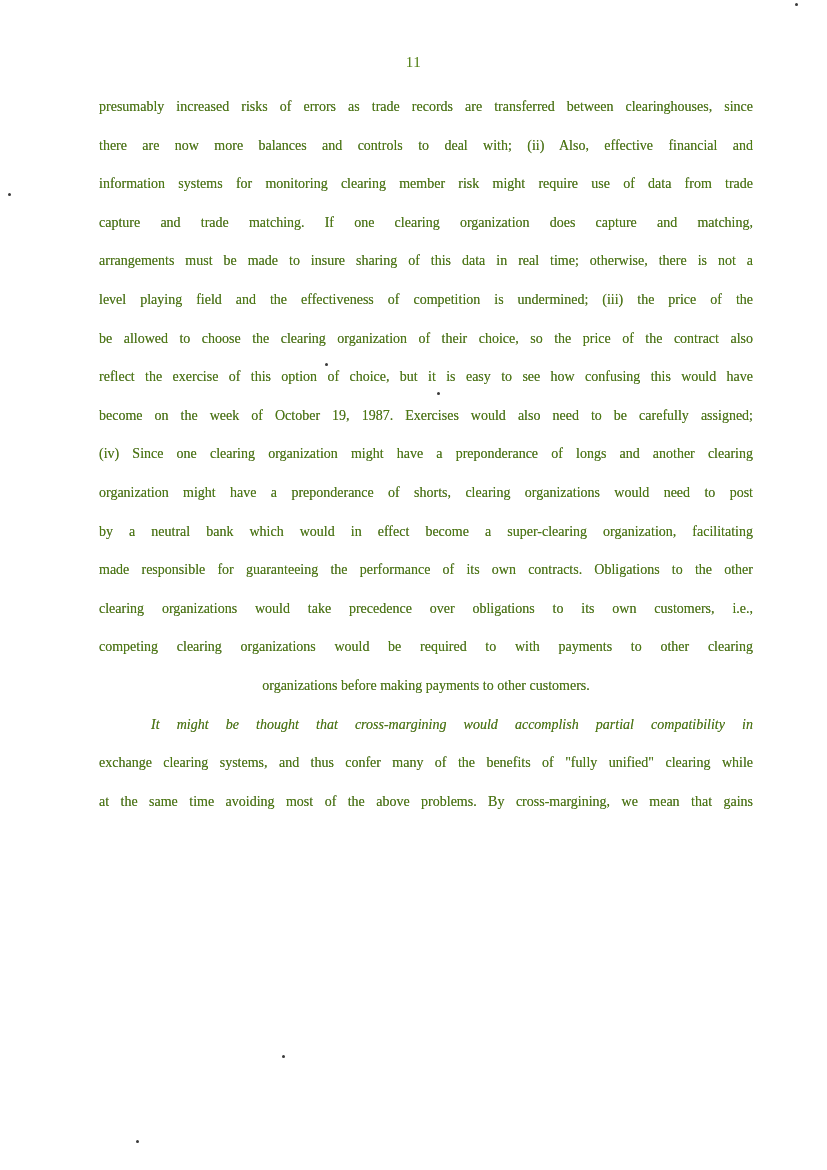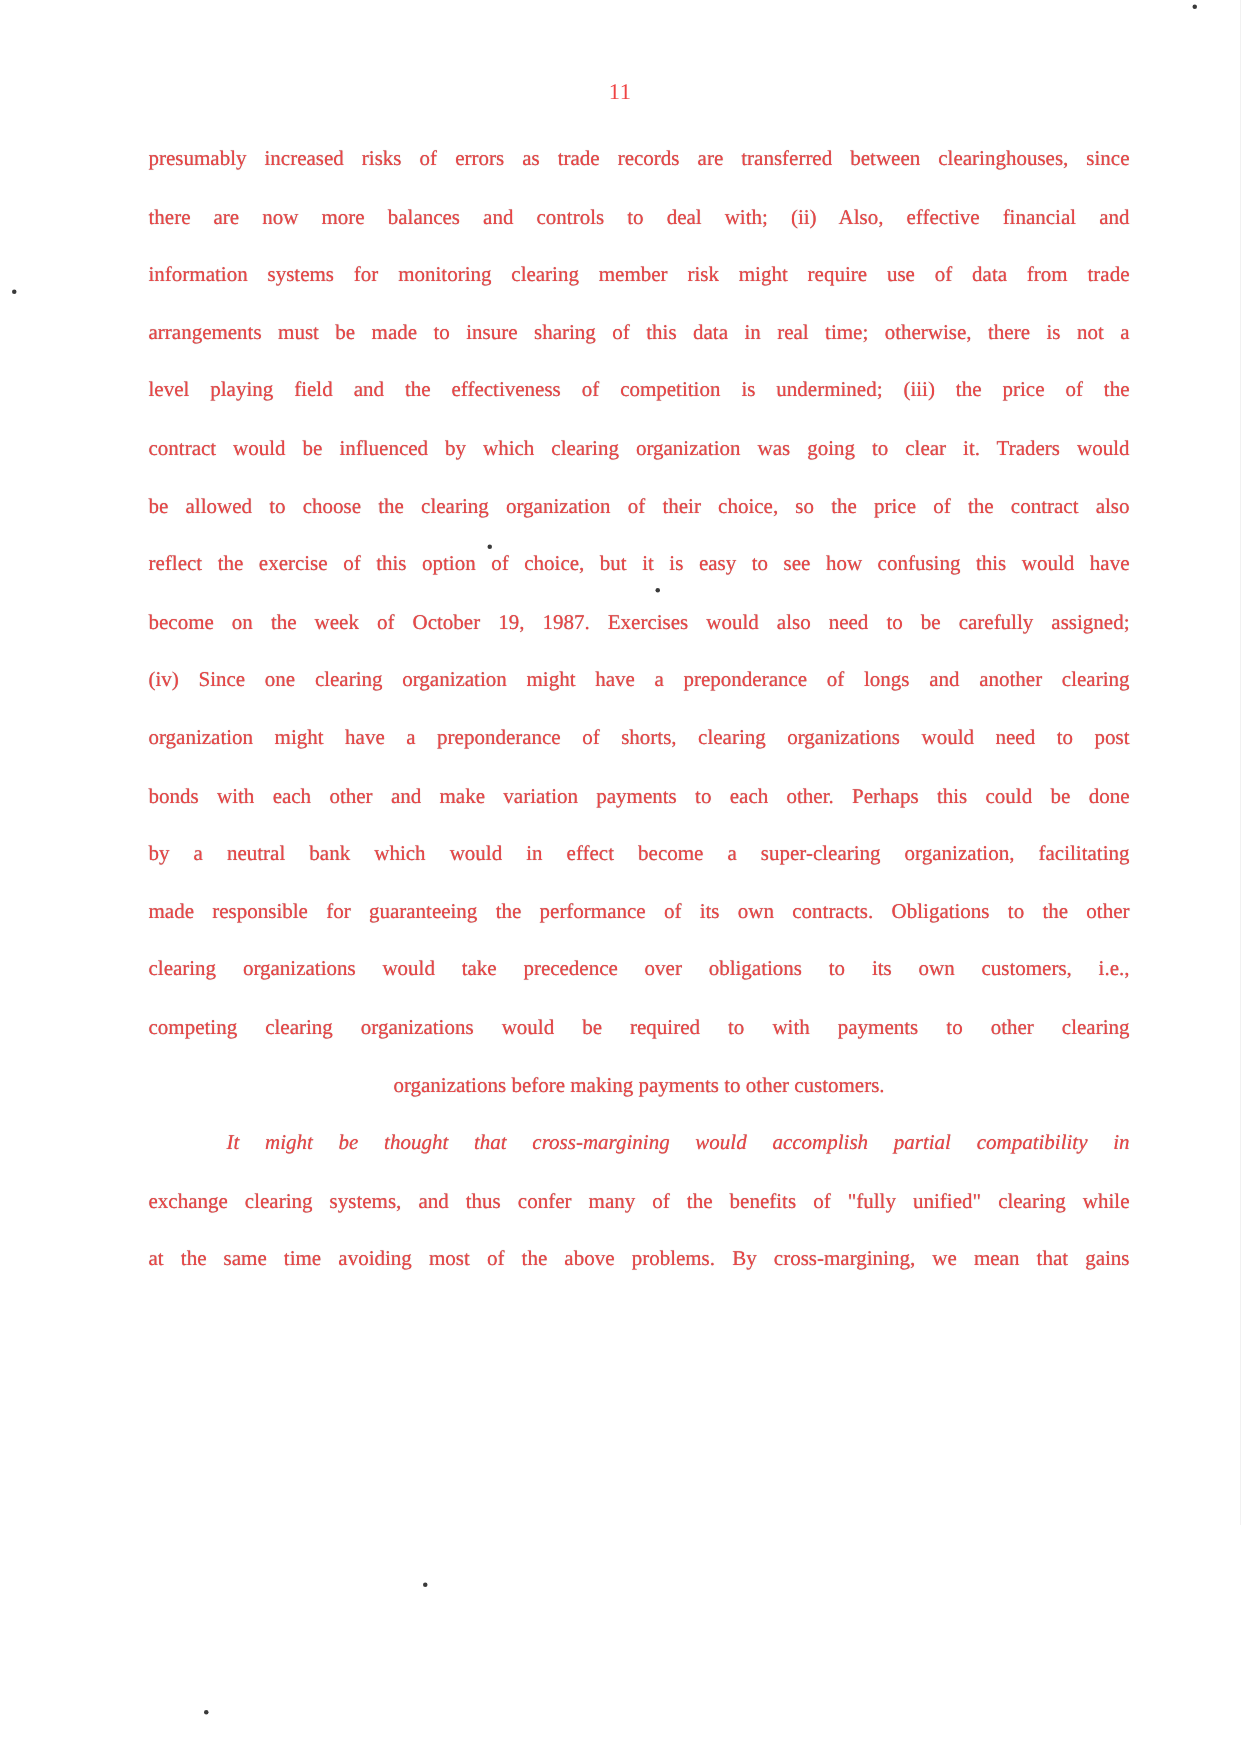"11" .page { color: #ef4444 -> #4d7c0f }
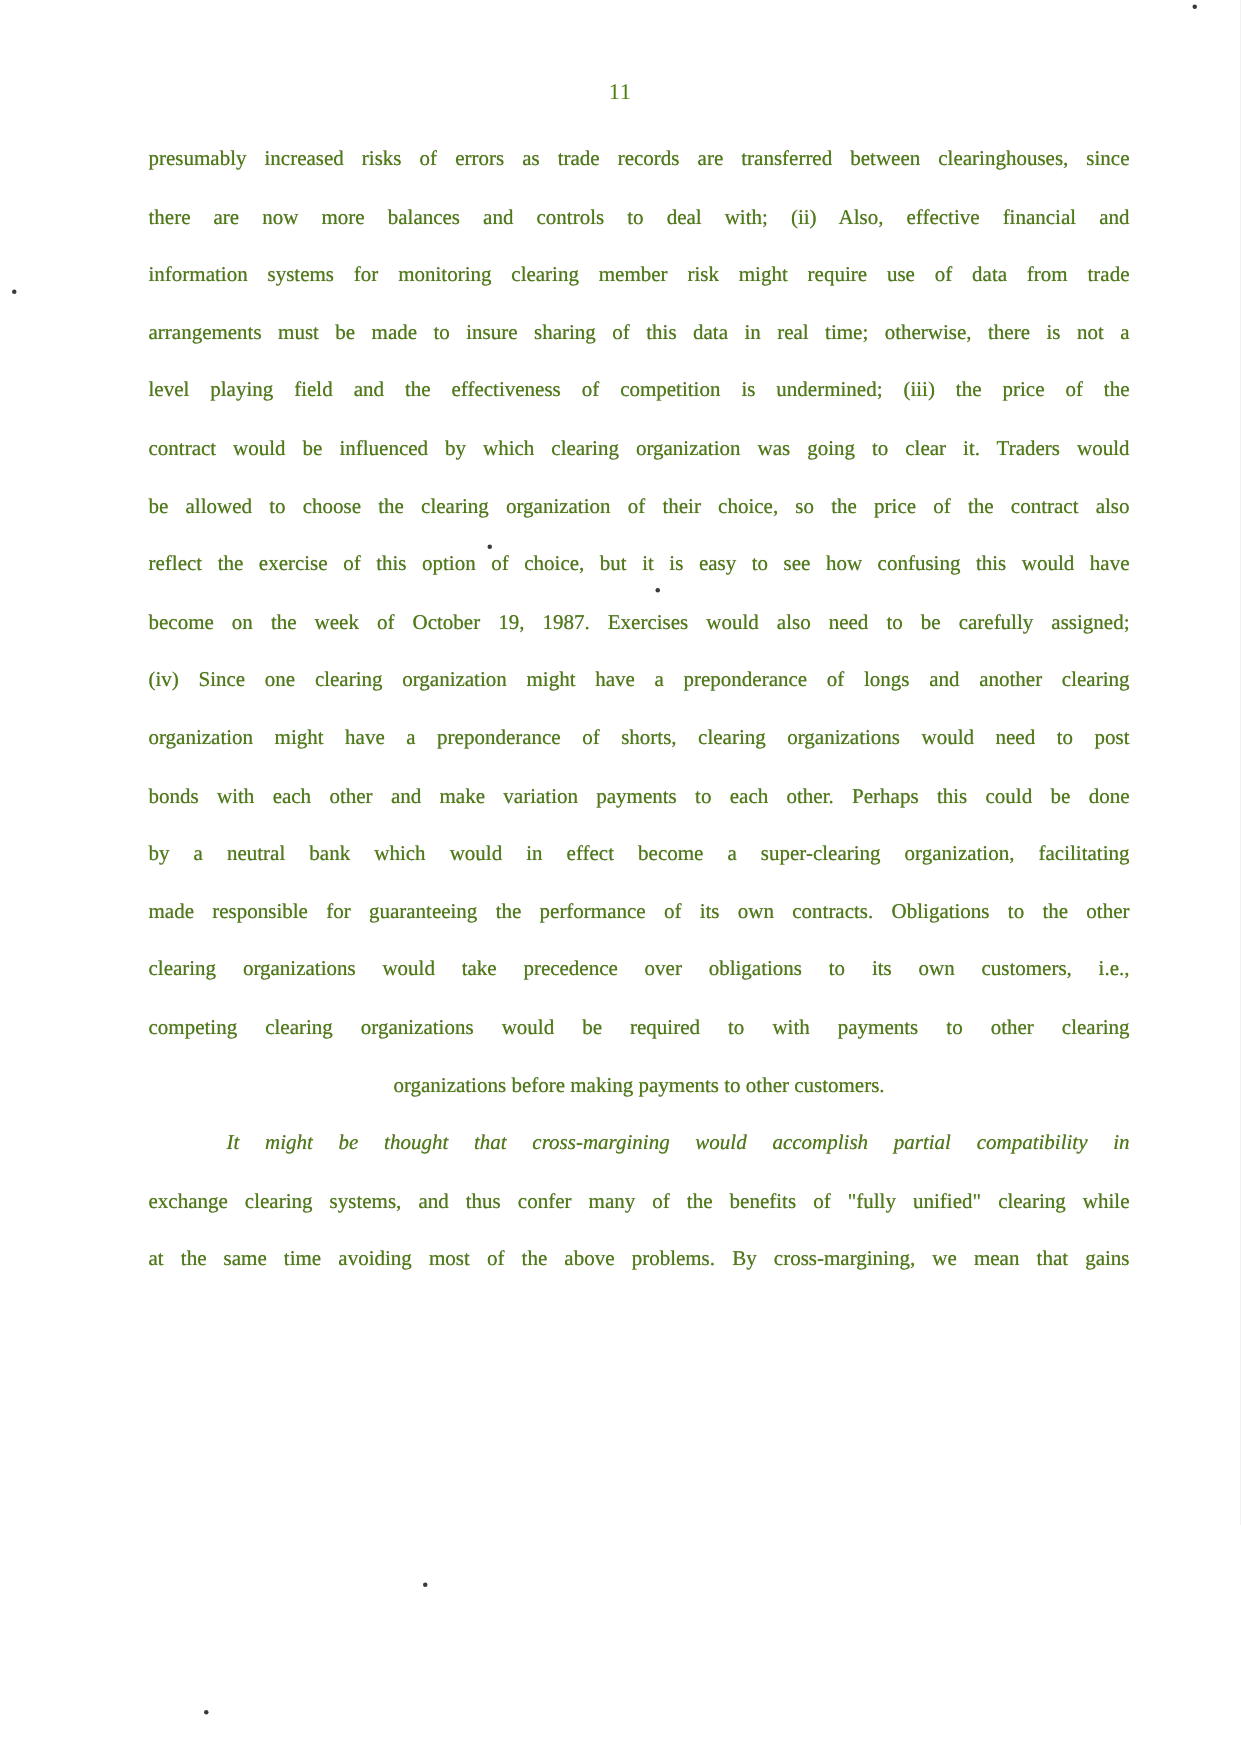"capture and trade matching. If" div.text-line { html: none -> <div>capture and trade matching. If one clearing organization does capture and matching,</div> }
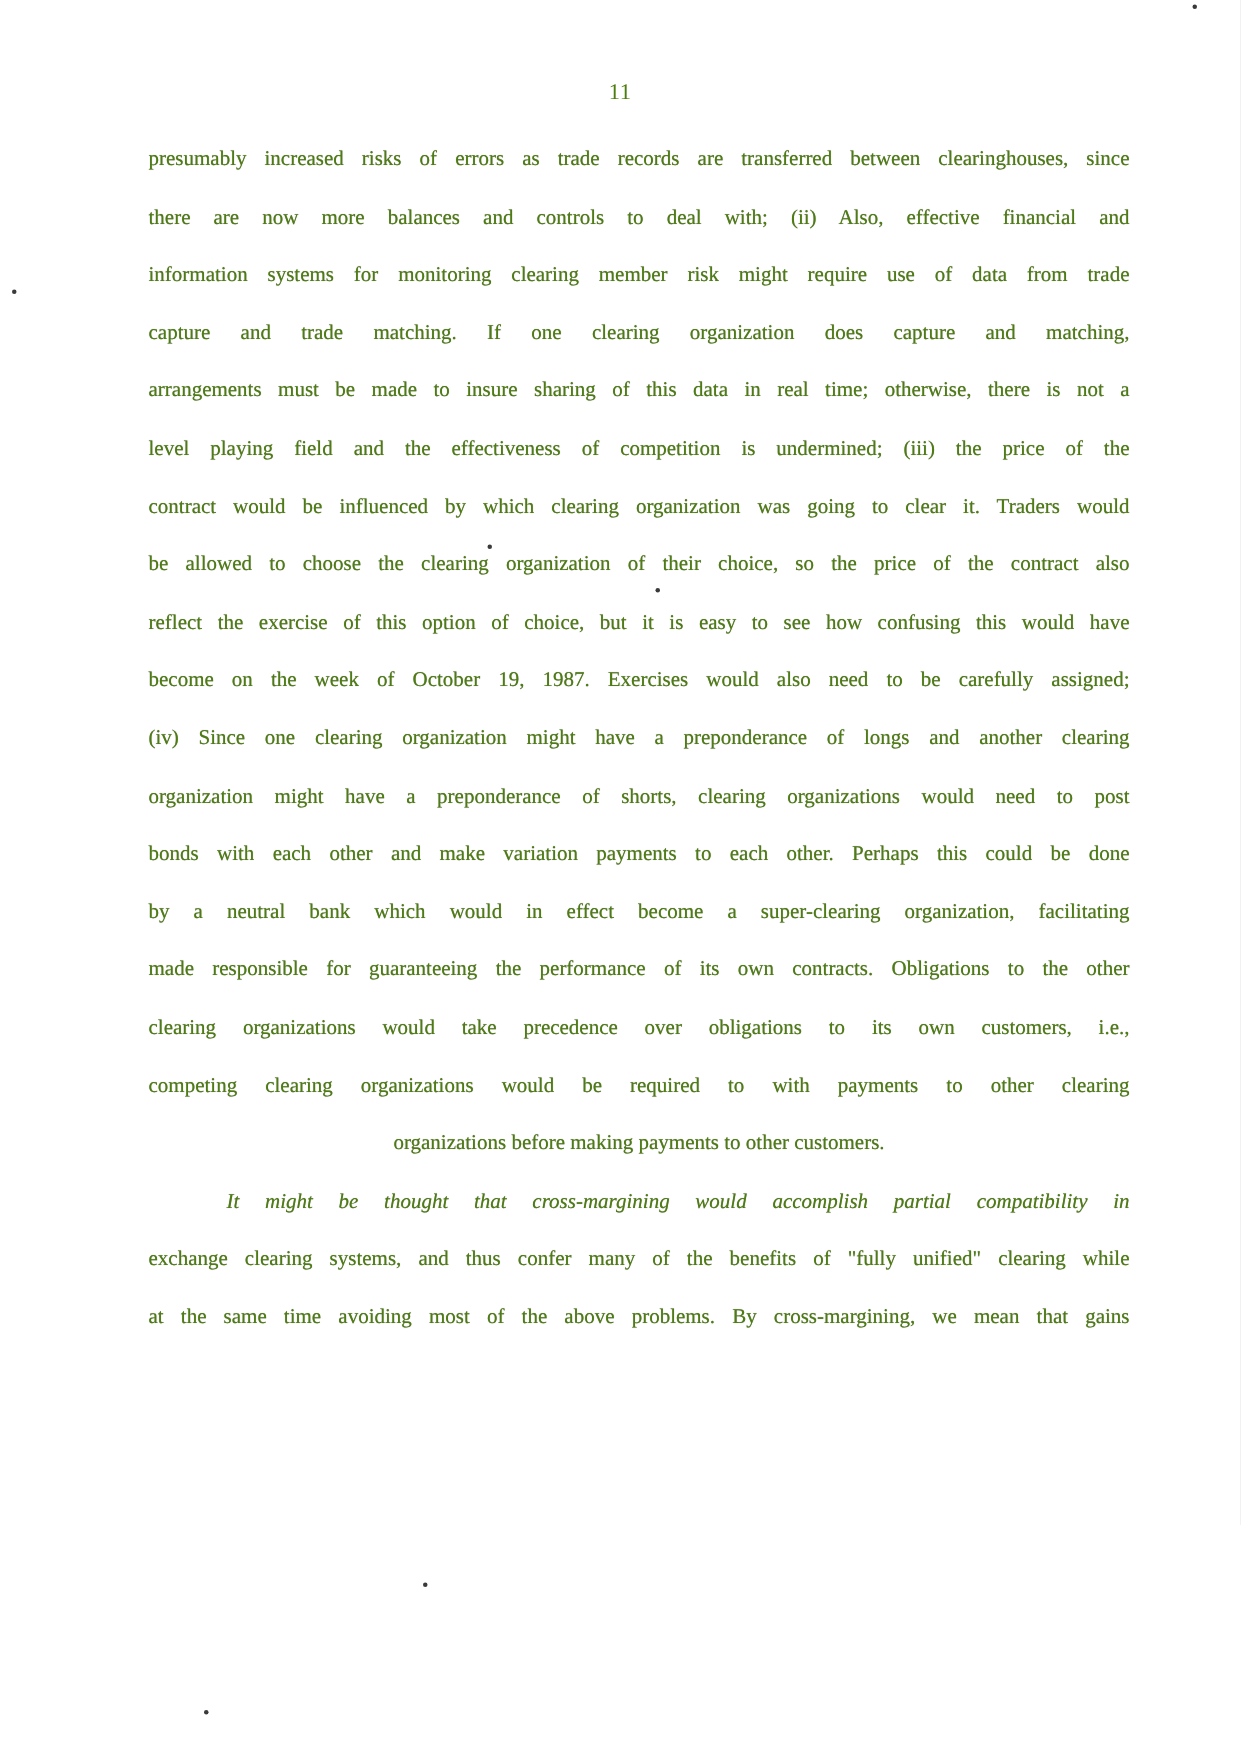"contract would be influenced by" div.text-line { html: <div>contract would be influenced by which clearing organization was going to clear it. Traders would</div> -> none }
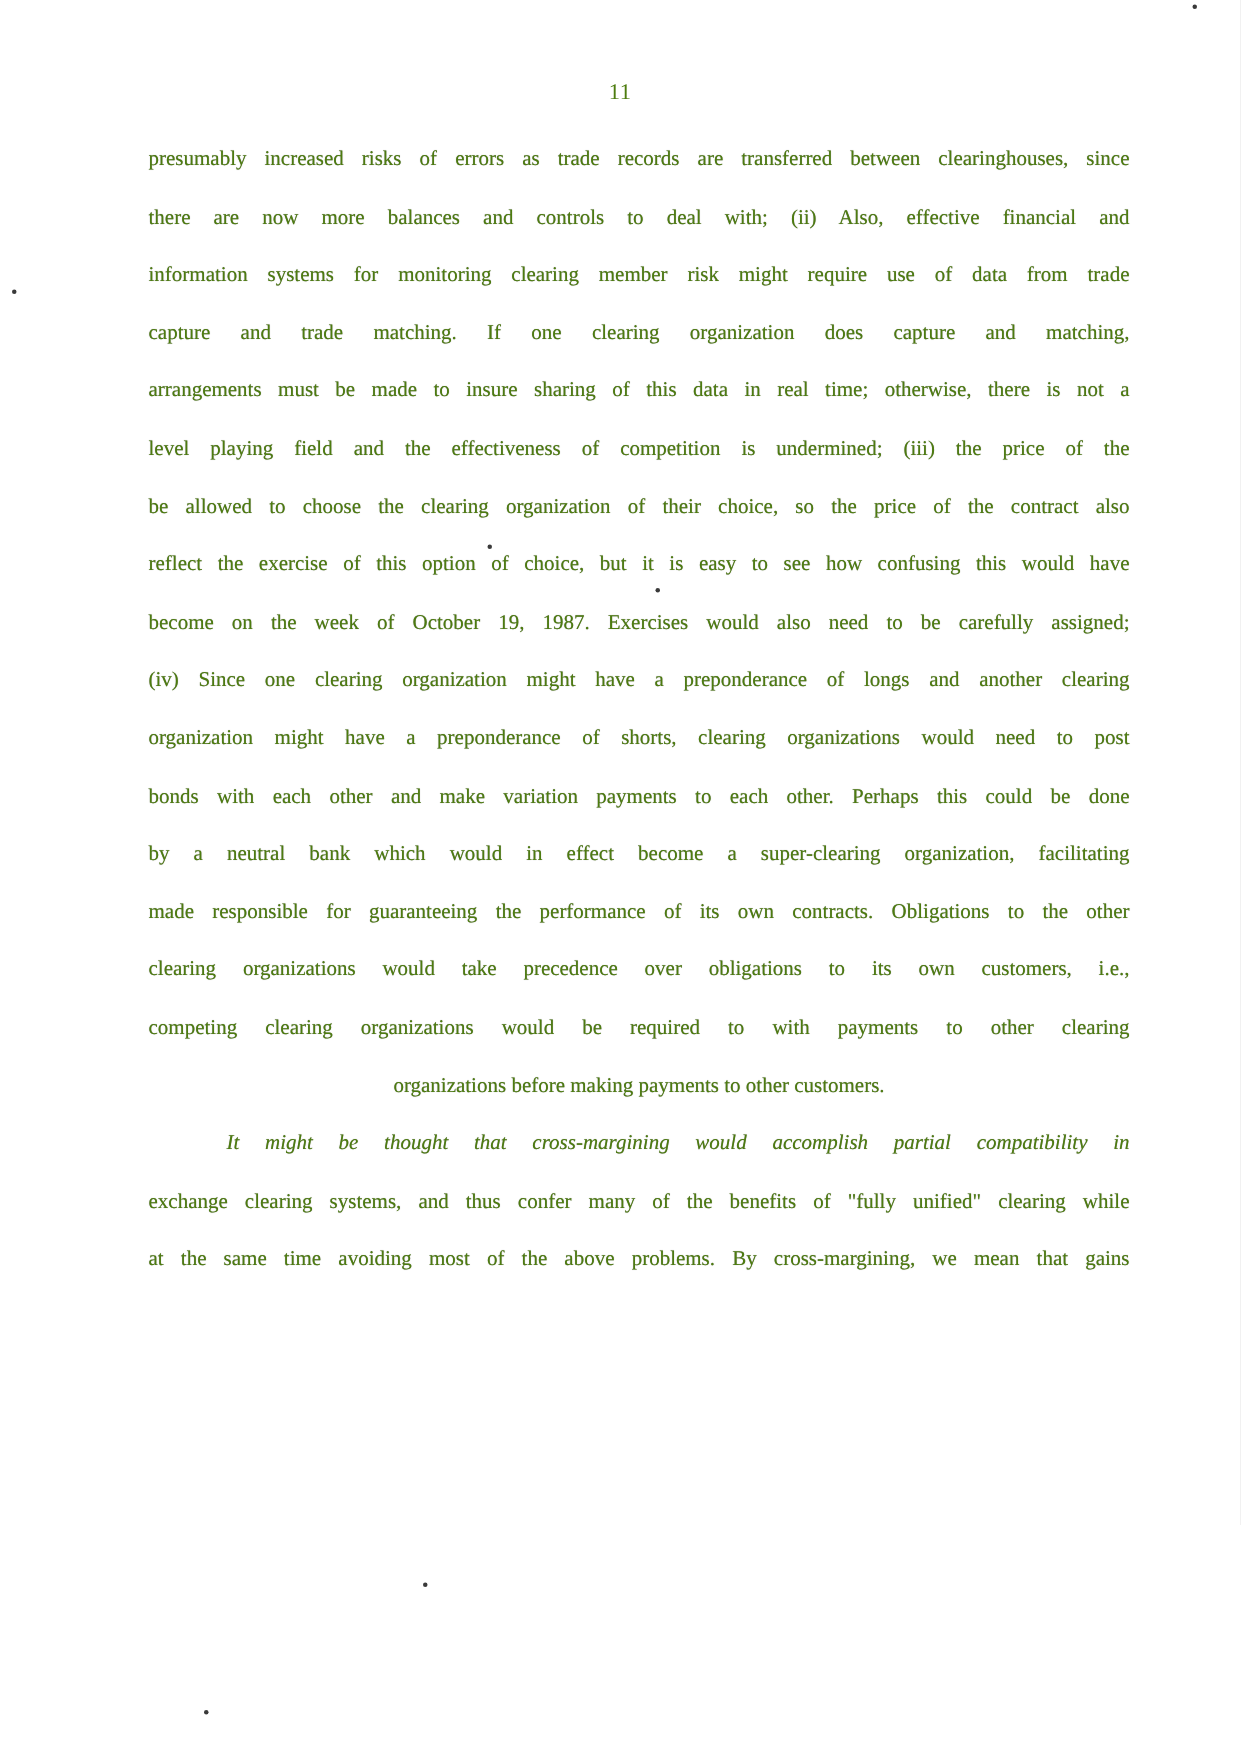"bonds with each other and" div.text-line { html: <div>bonds with each other and make variation payments to each other. Perhaps this could be done</div> -> none }
